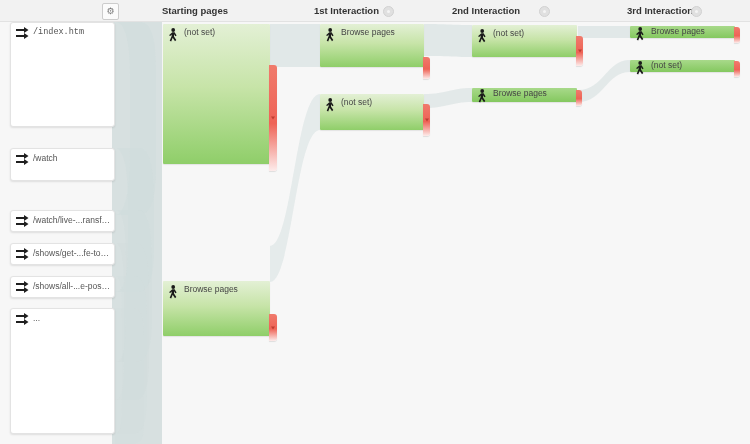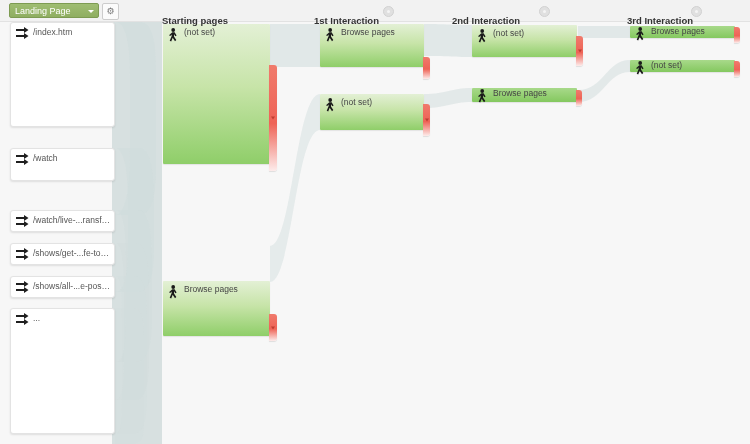"Landing Page" div.dim-select { html: <div> <span>Landing Page</span> <span></span> </div> -> none }
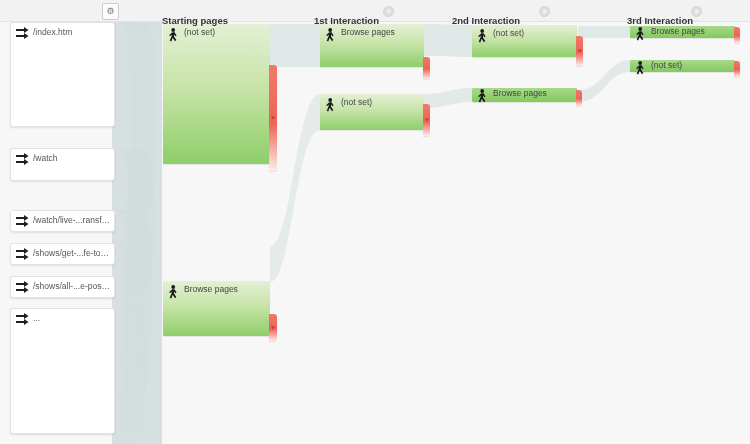"Starting pages" .col-head { margin-top: 10px -> none }
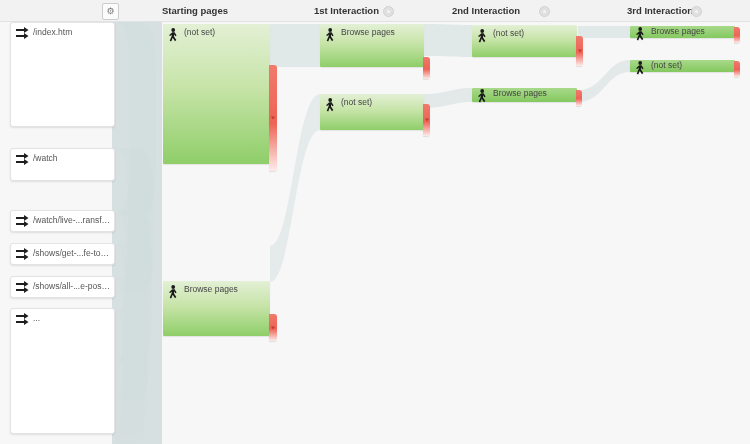"/index.htm" div.lp-box { font-family: none -> Liberation Mono, monospace }
